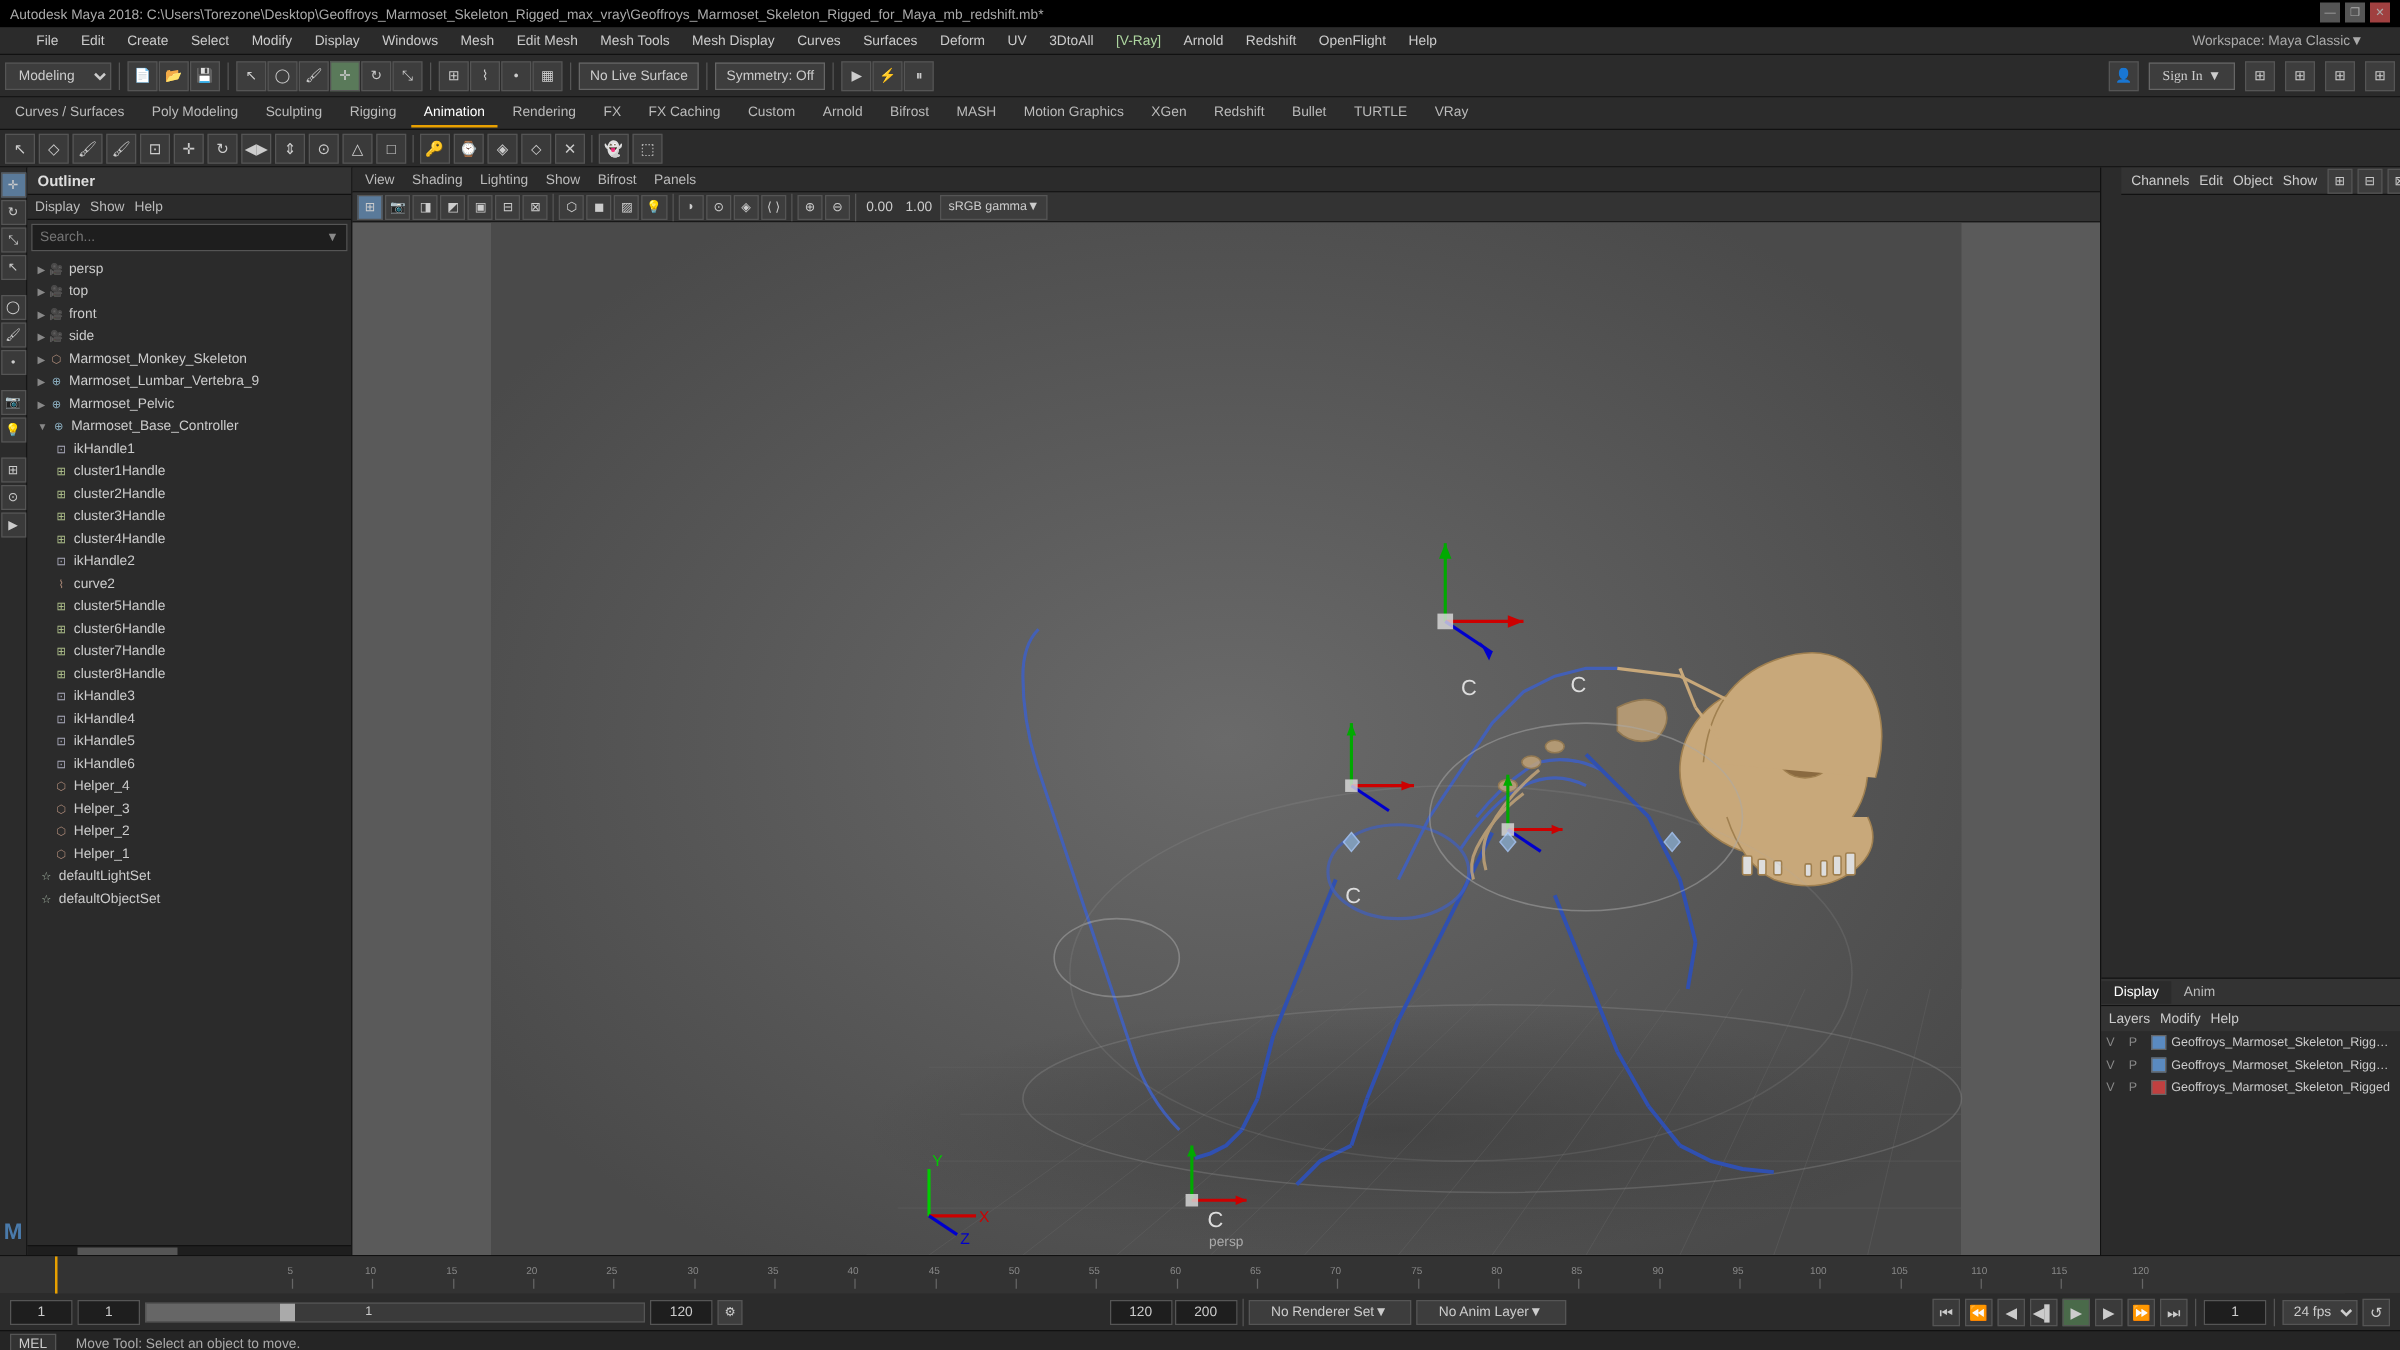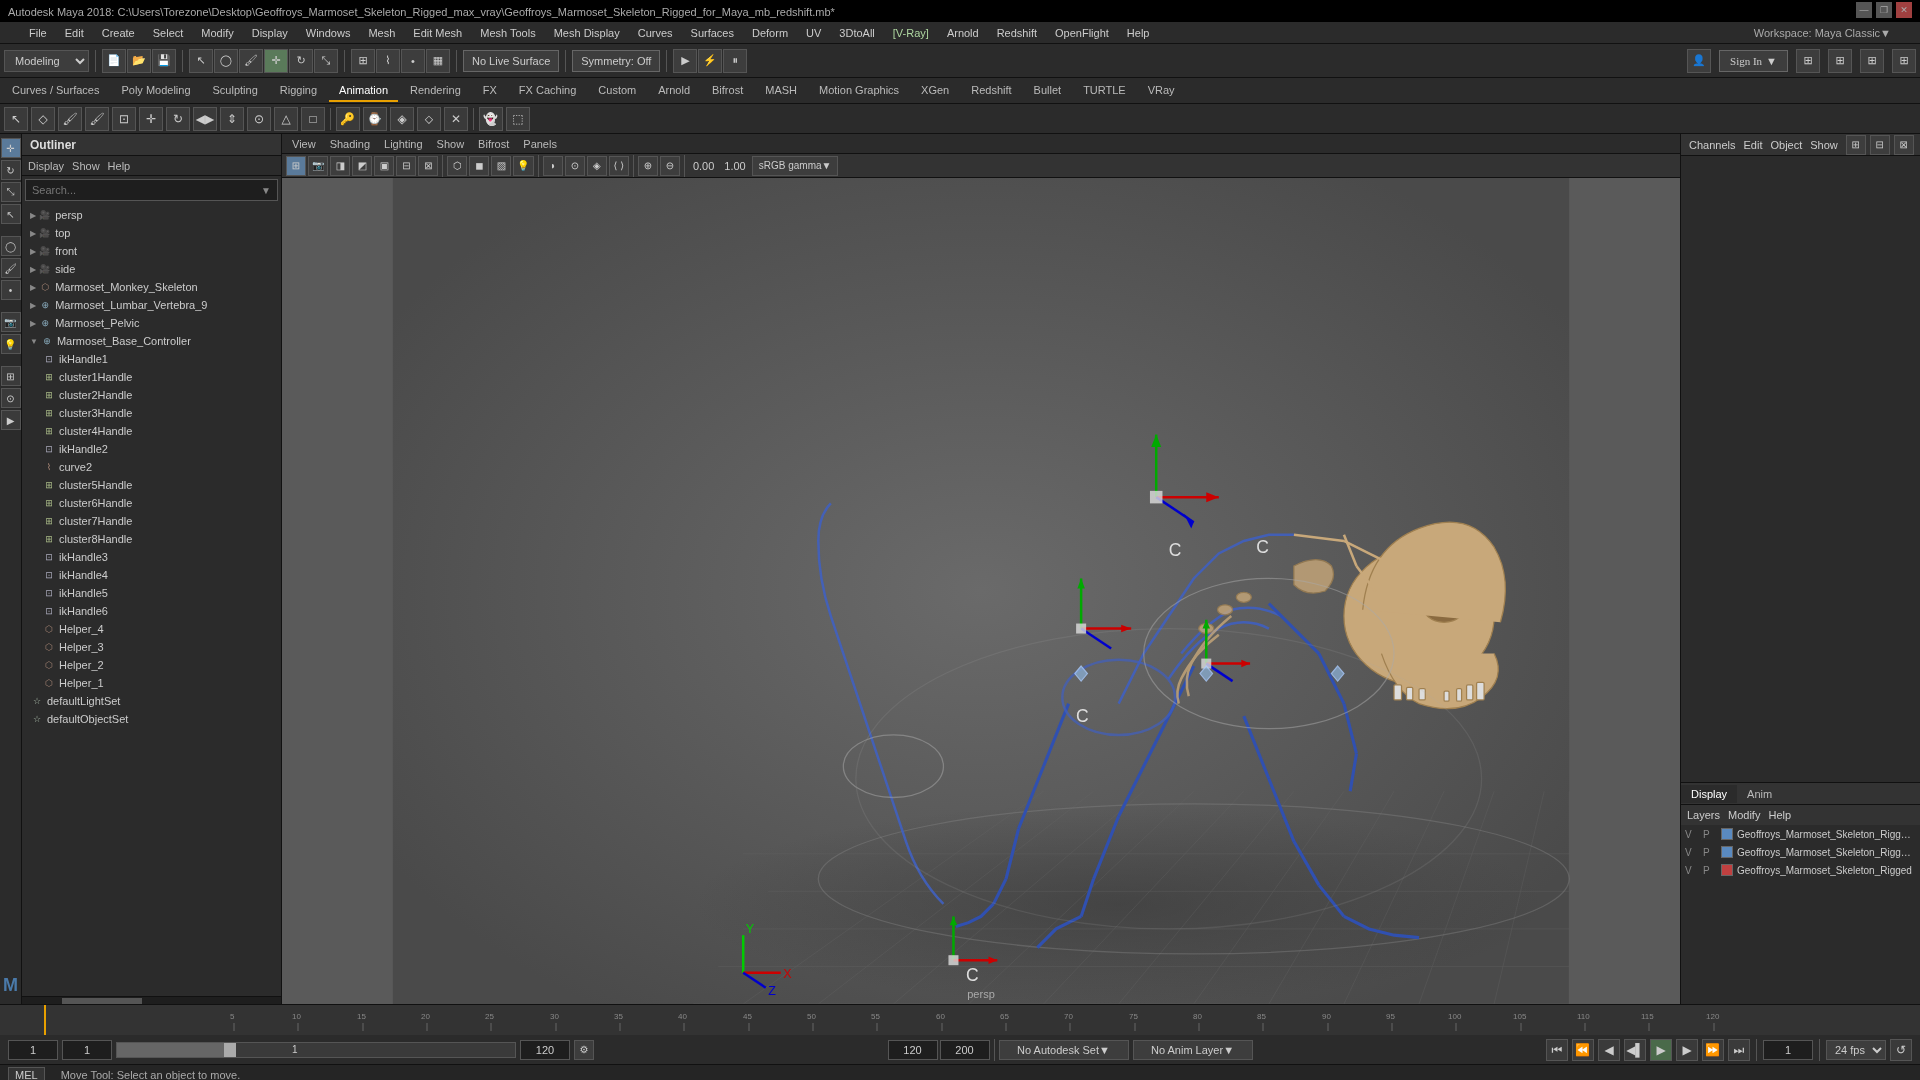"Channels" #channel-box-header { margin-left: none -> 16px }
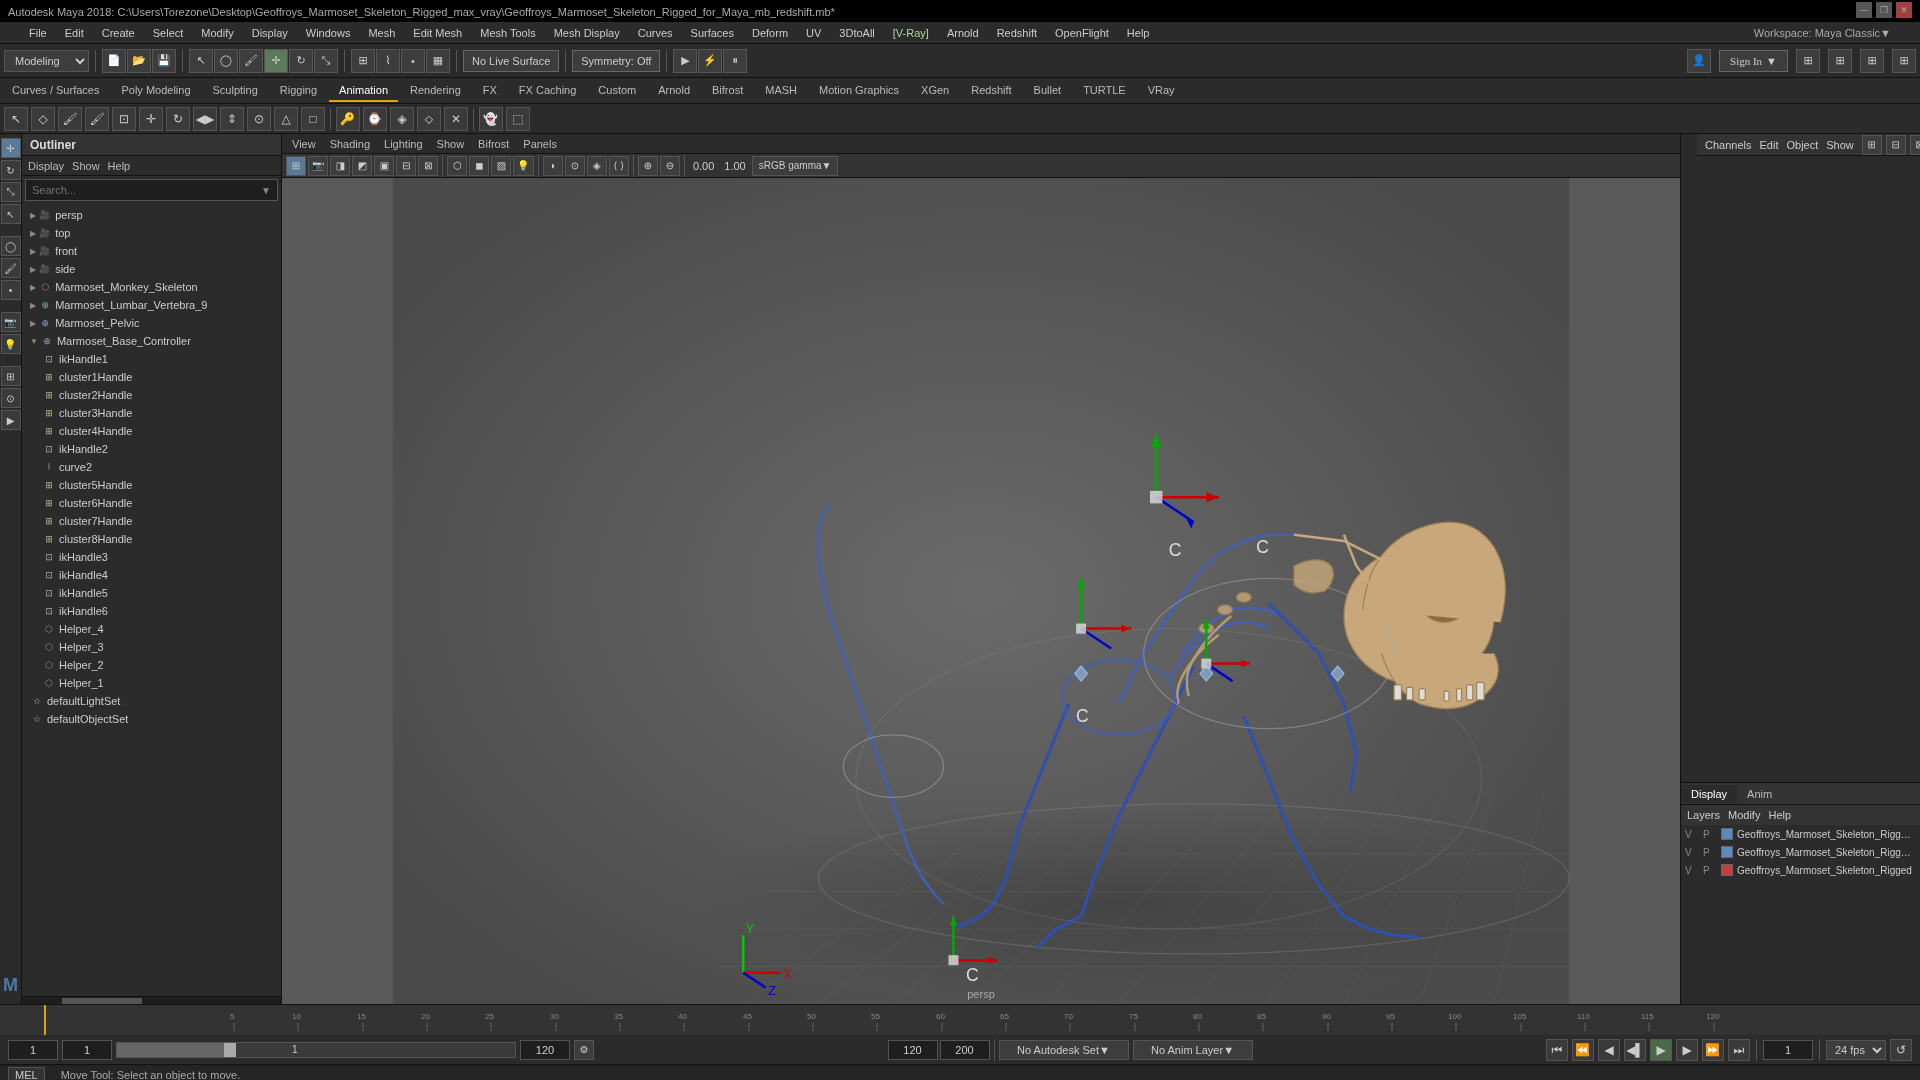"No Autodesk Set" span { text: Autodesk -> Renderer }
